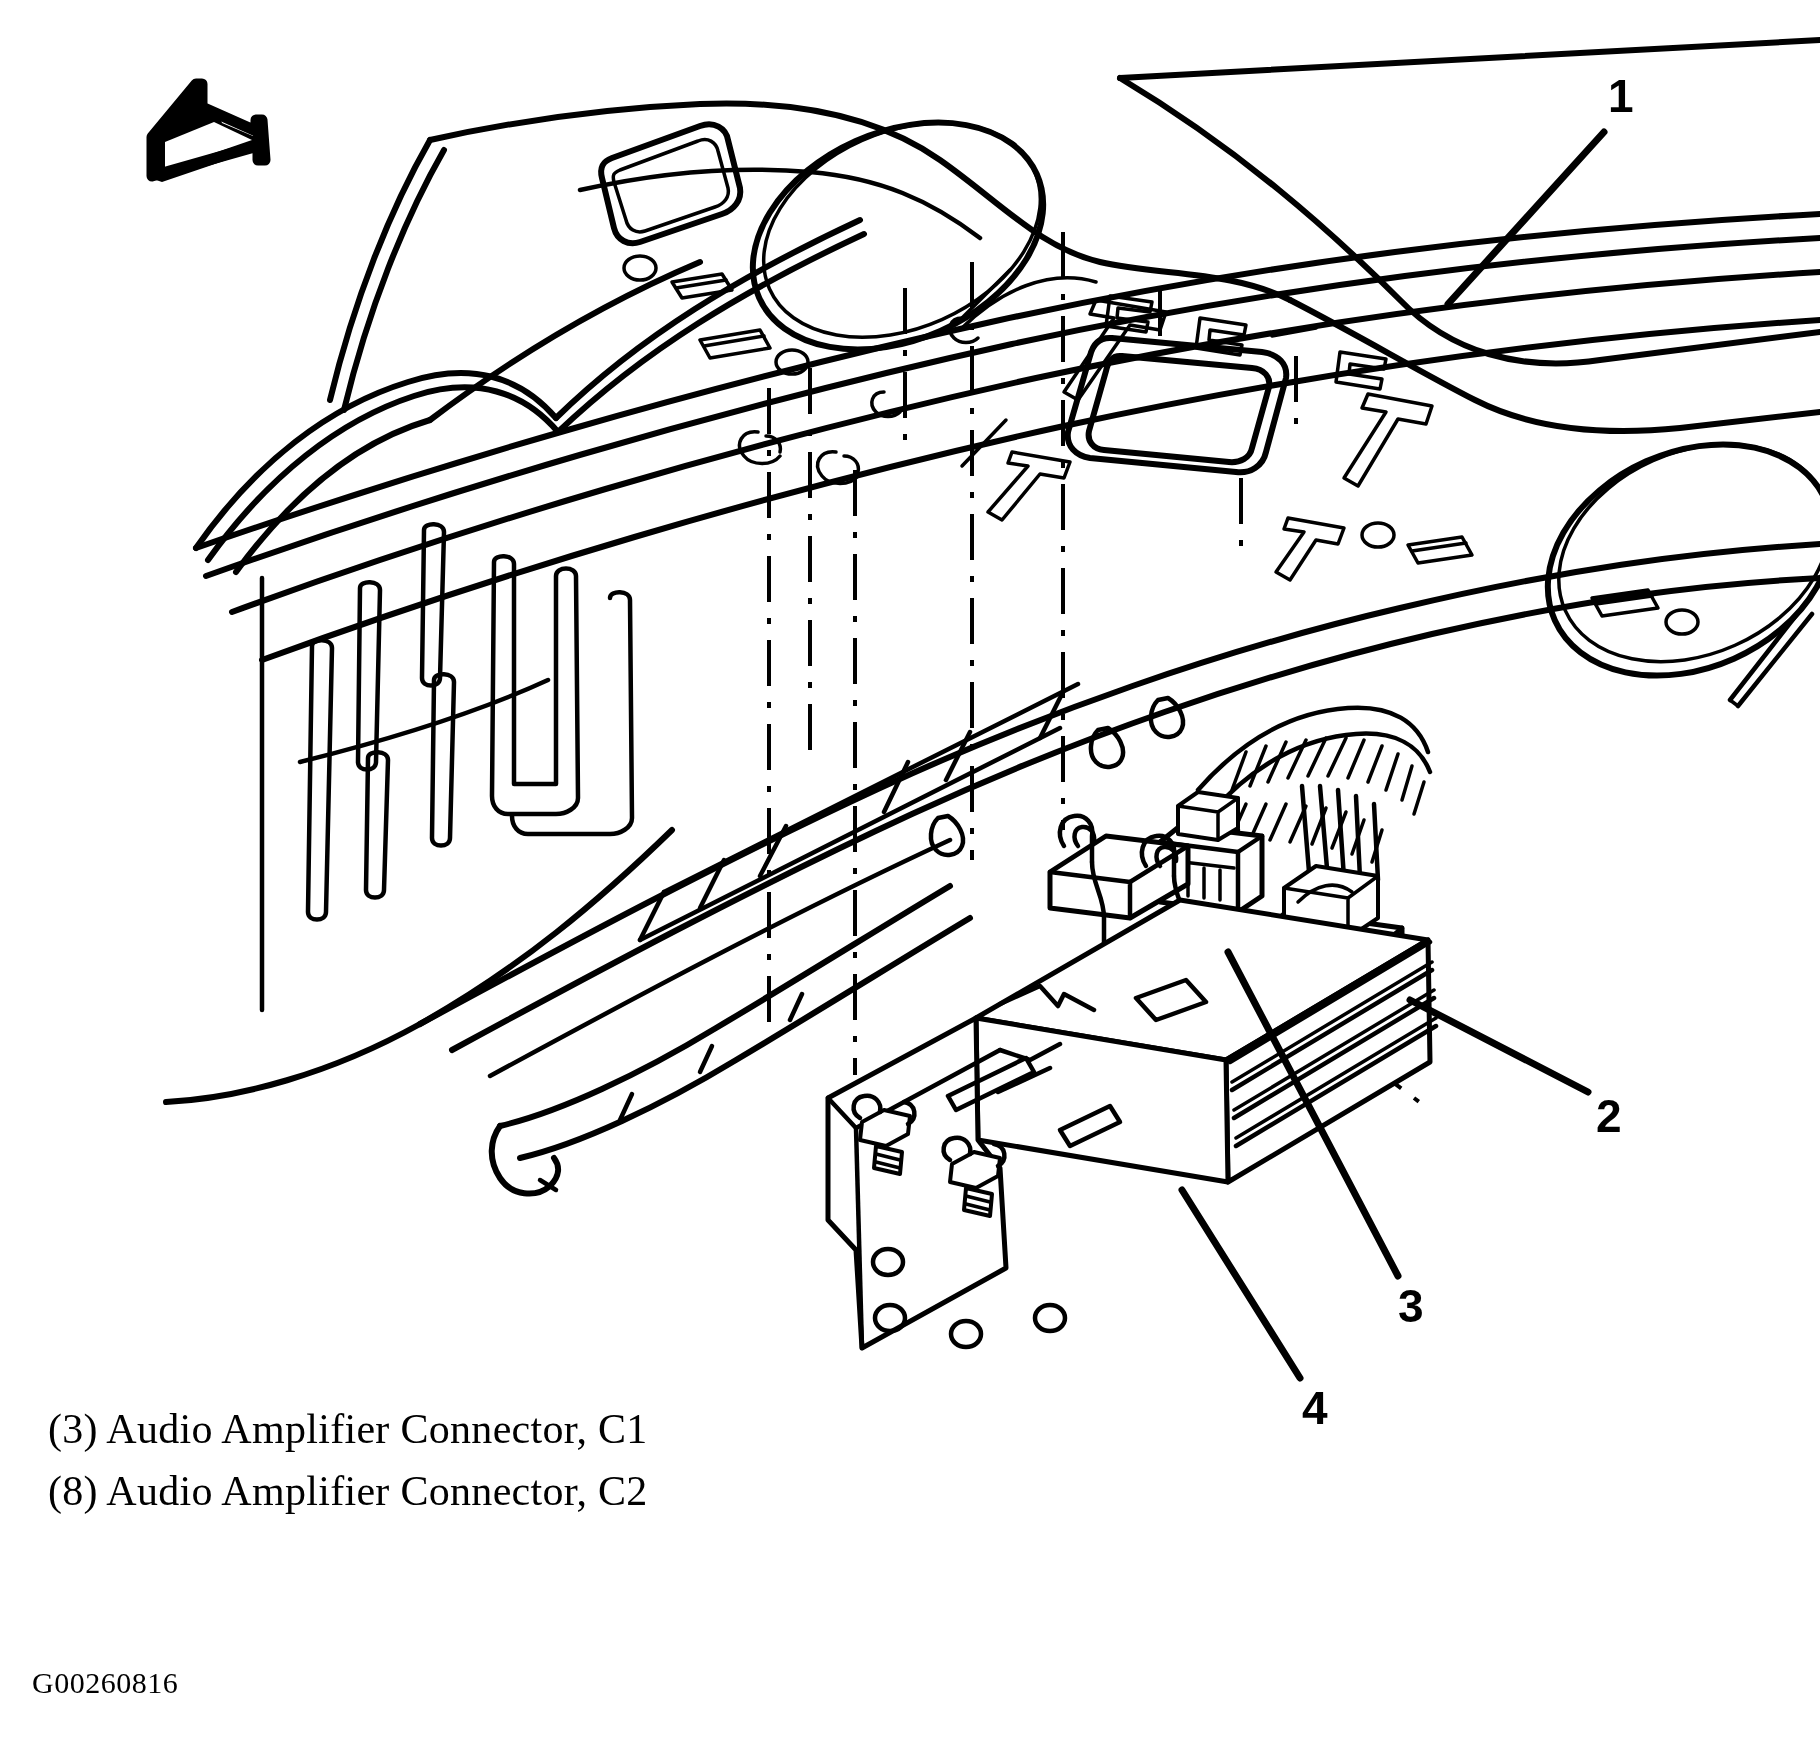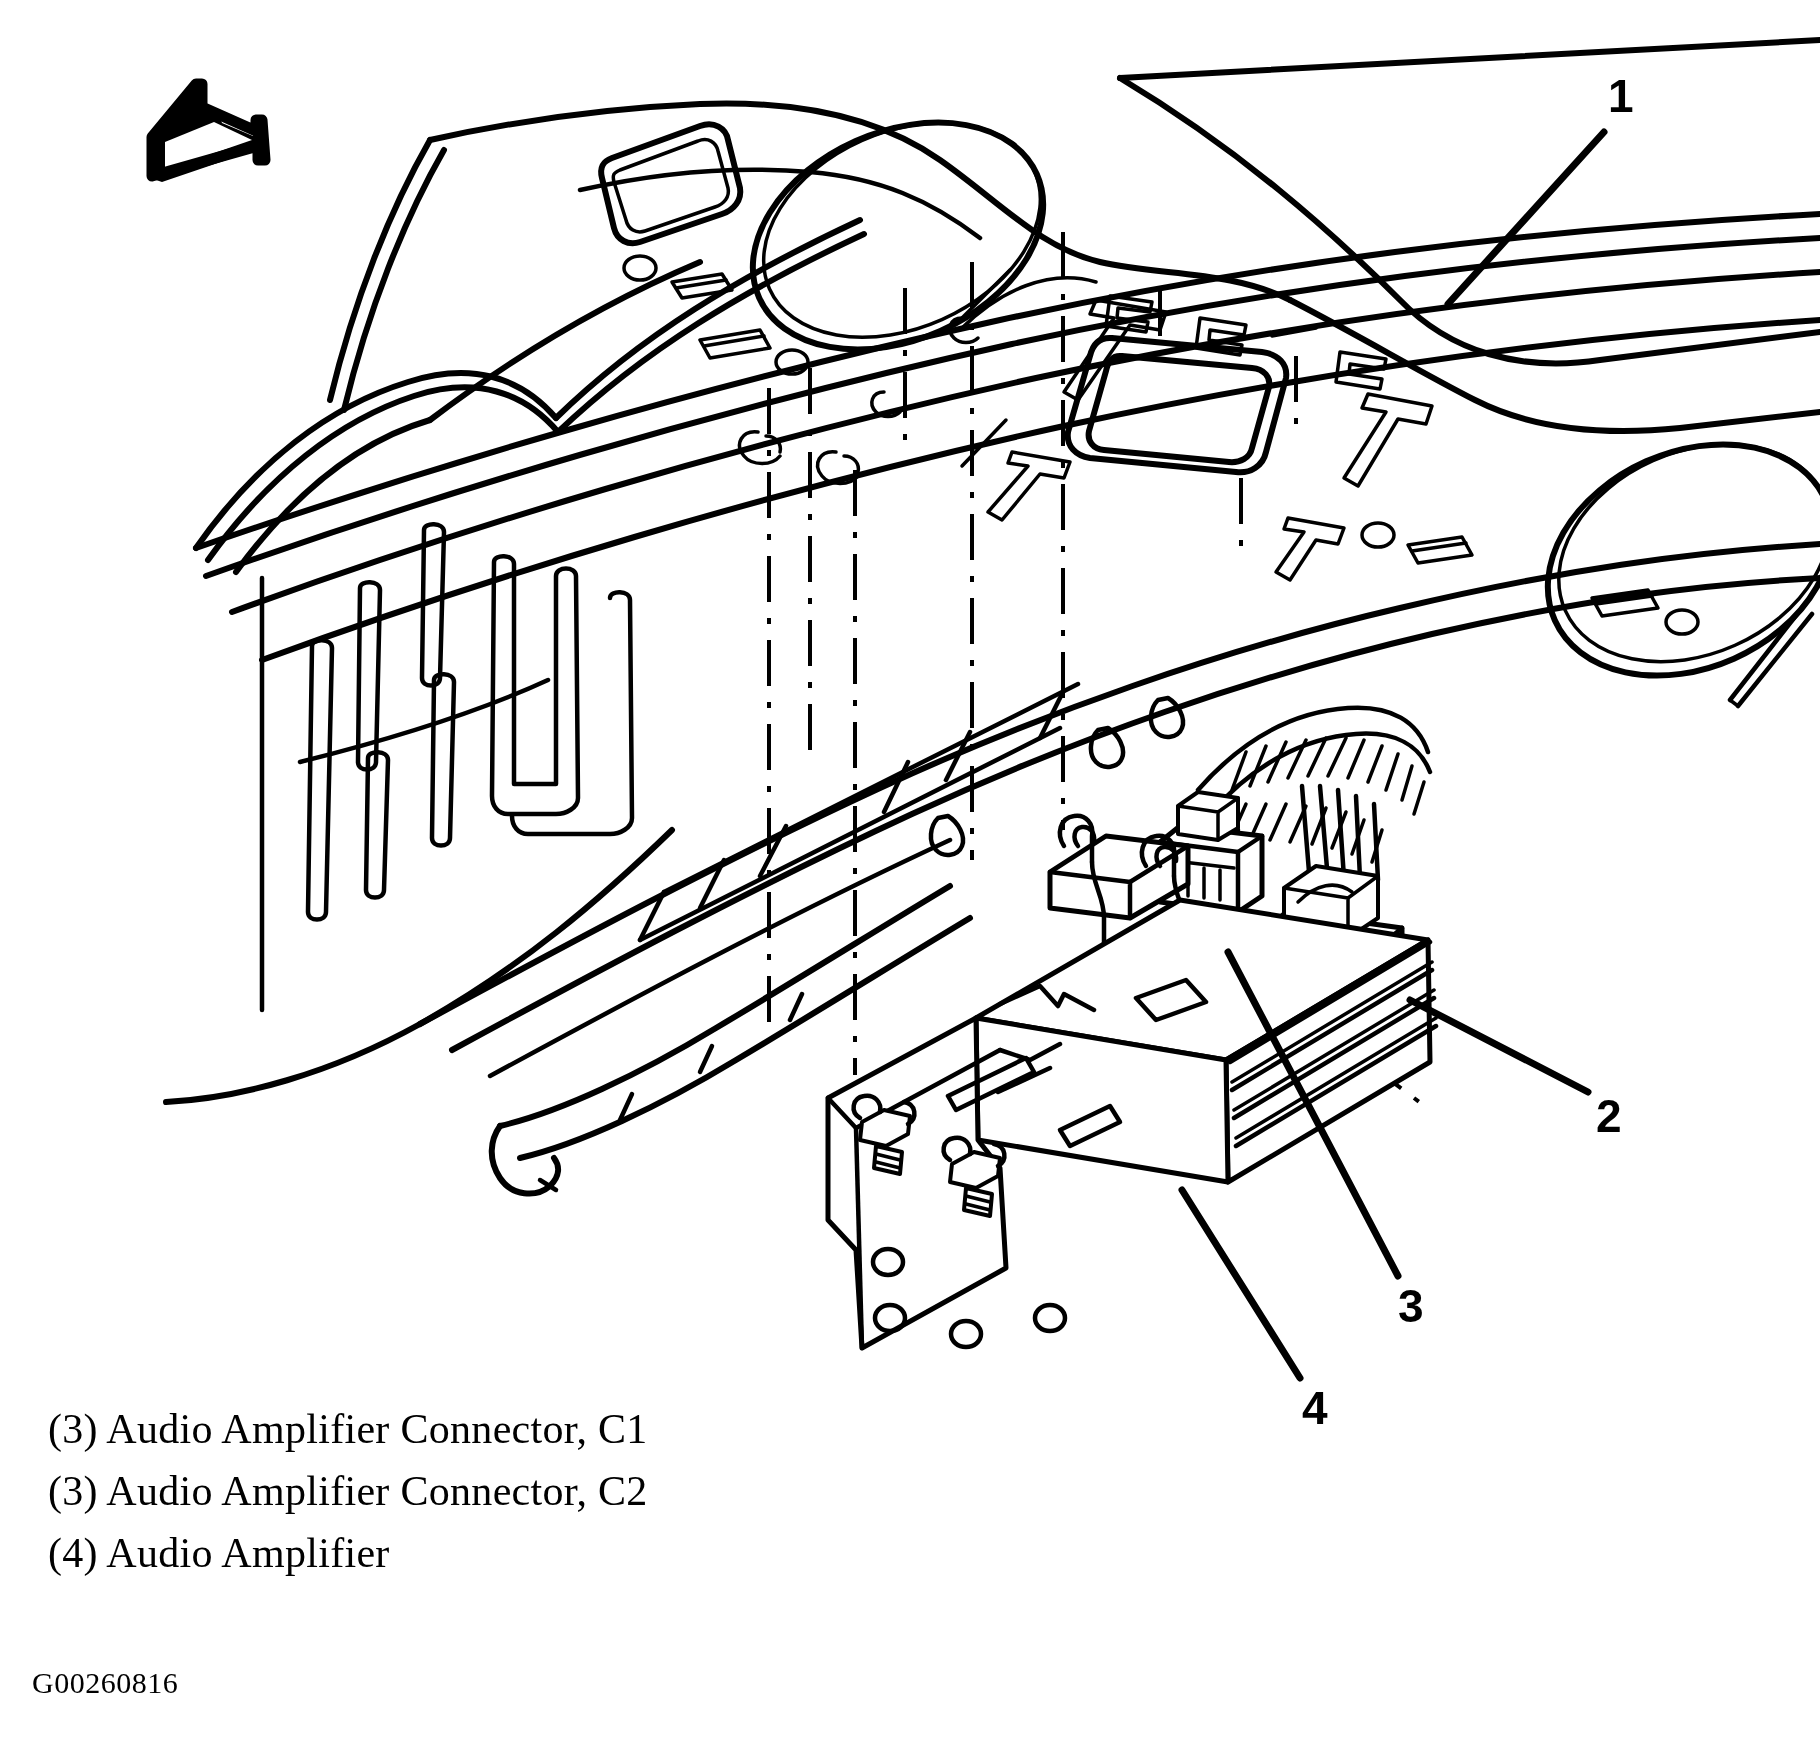"(3) Audio Amplifier Connector, C2" div.legend-item { text: 3 -> 8 }
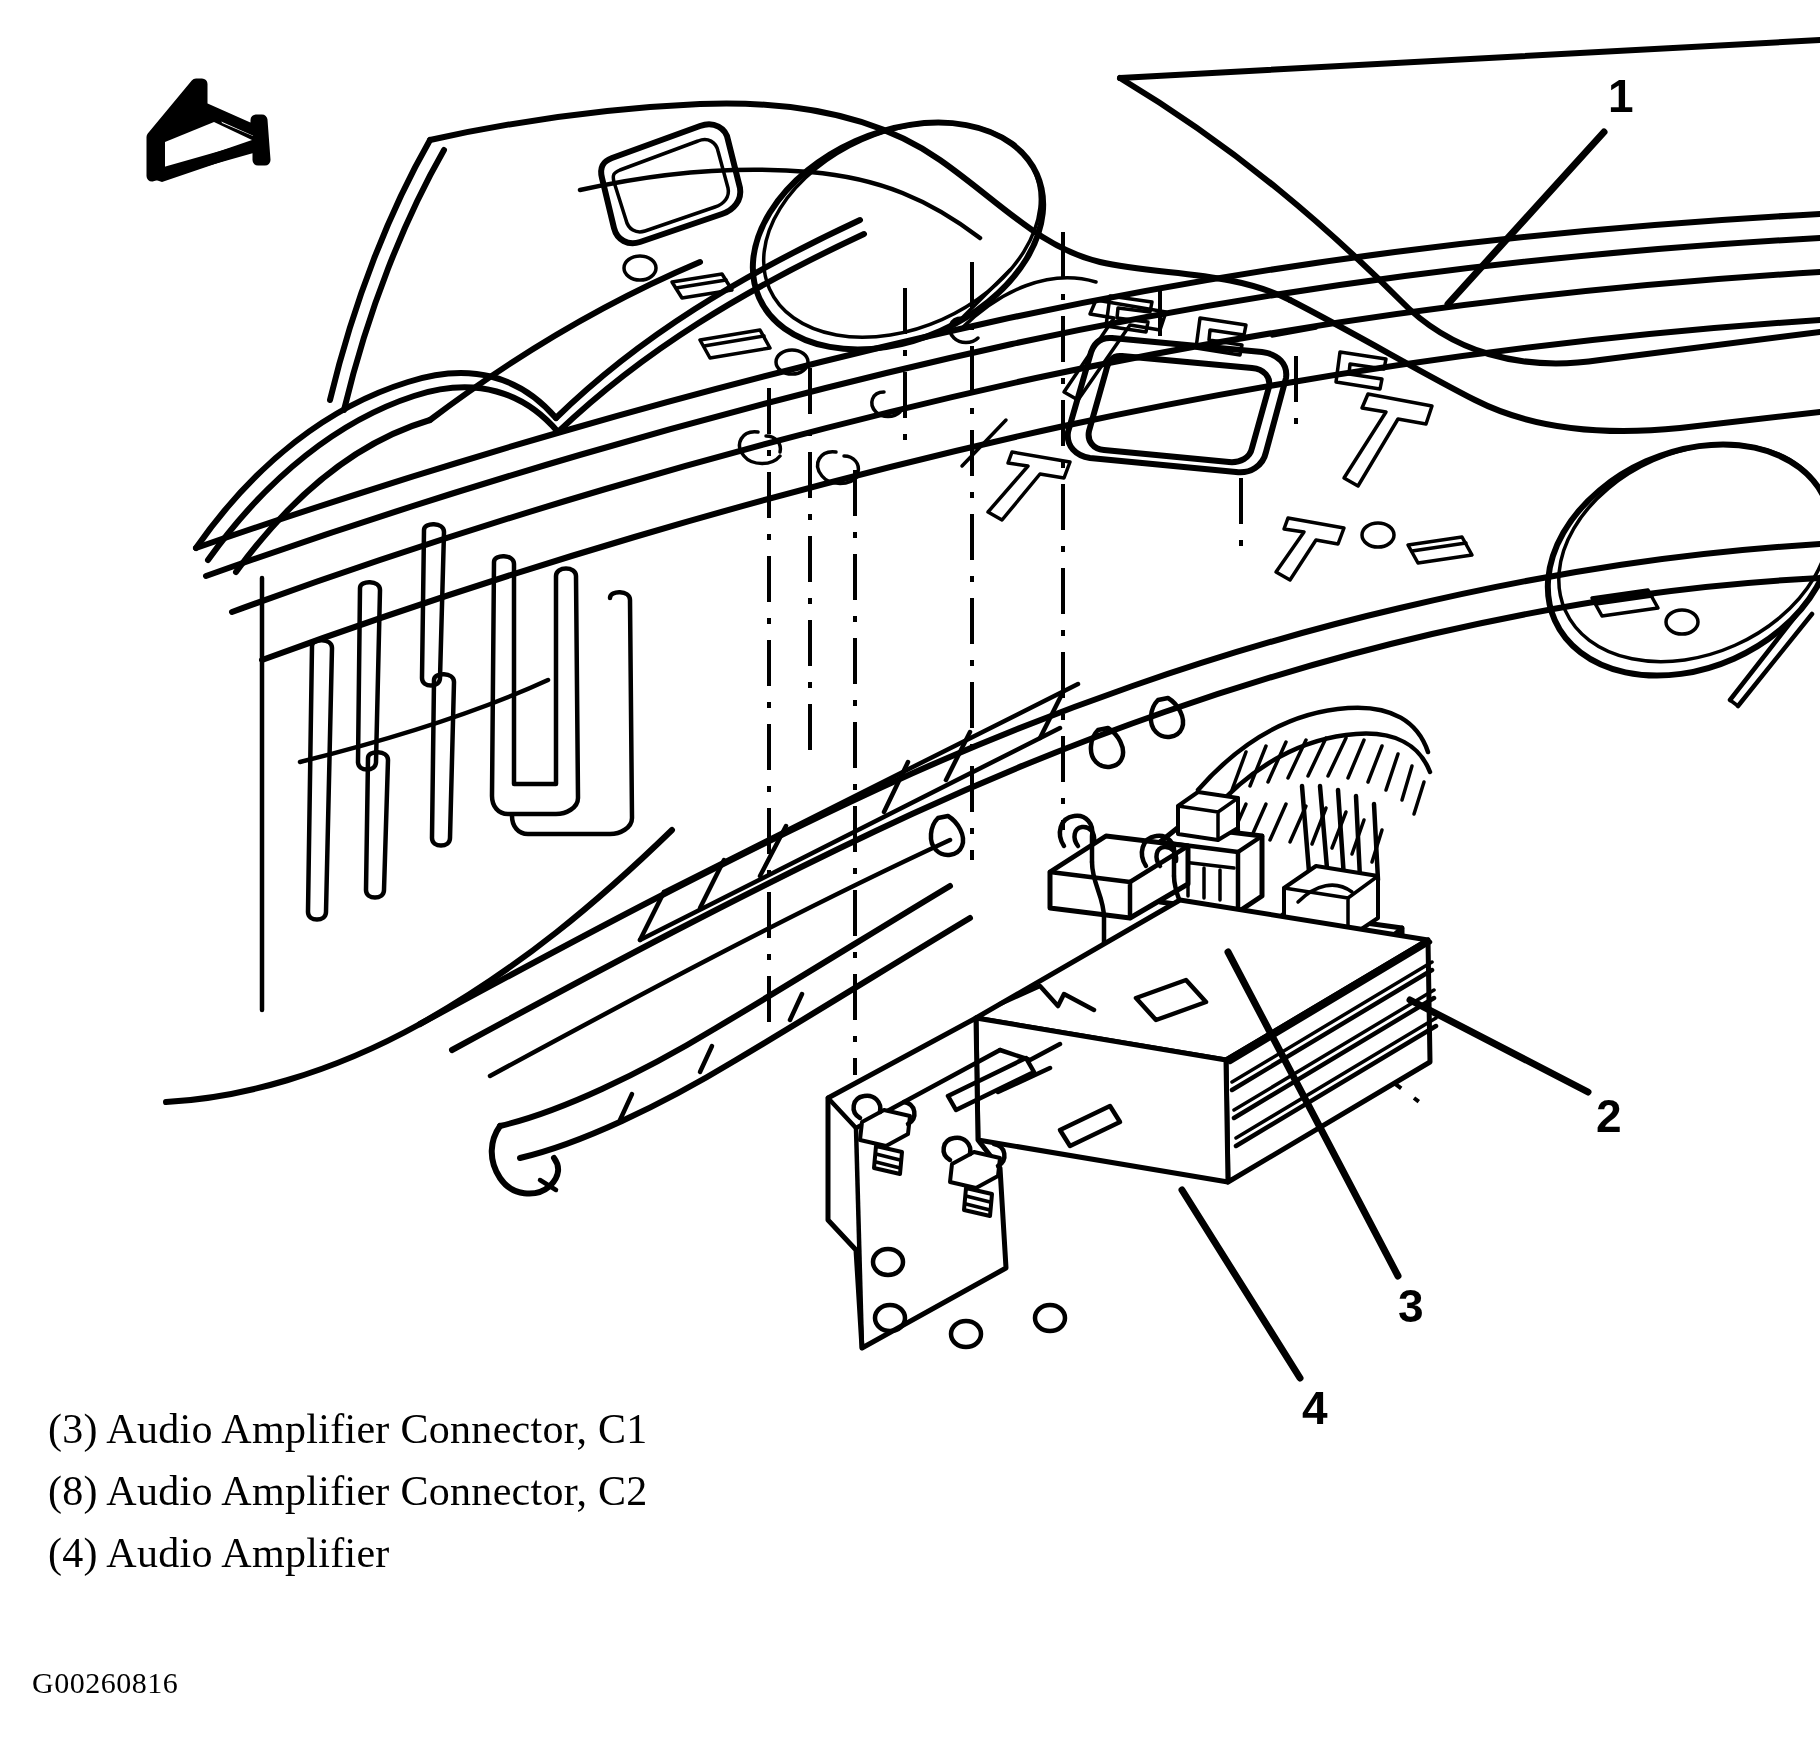"(4) Audio Amplifier" div.legend-item { html: <div>(4) Audio Amplifier</div> -> none }
